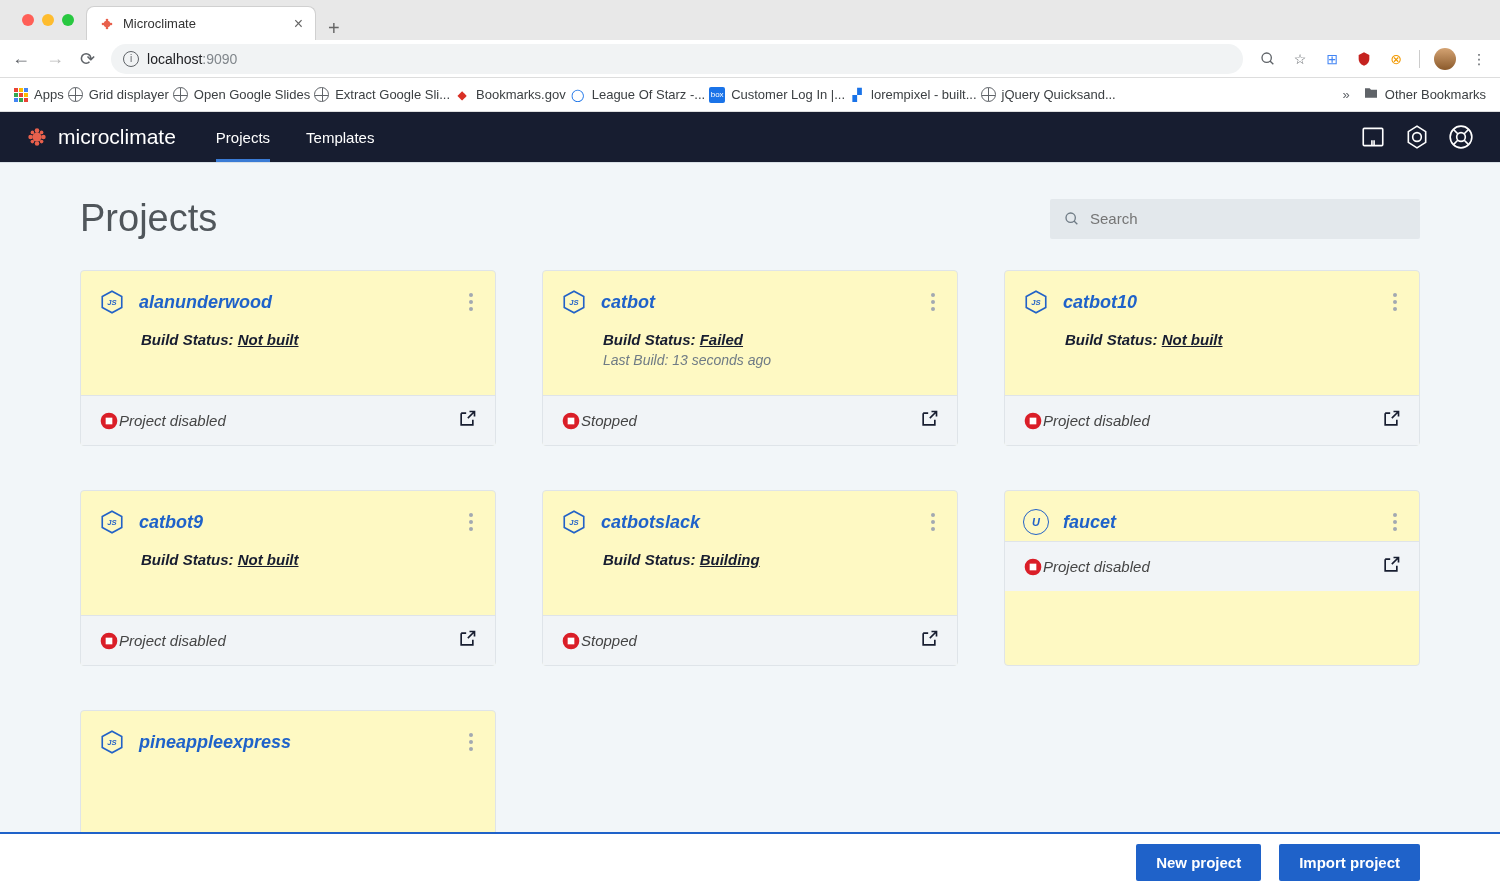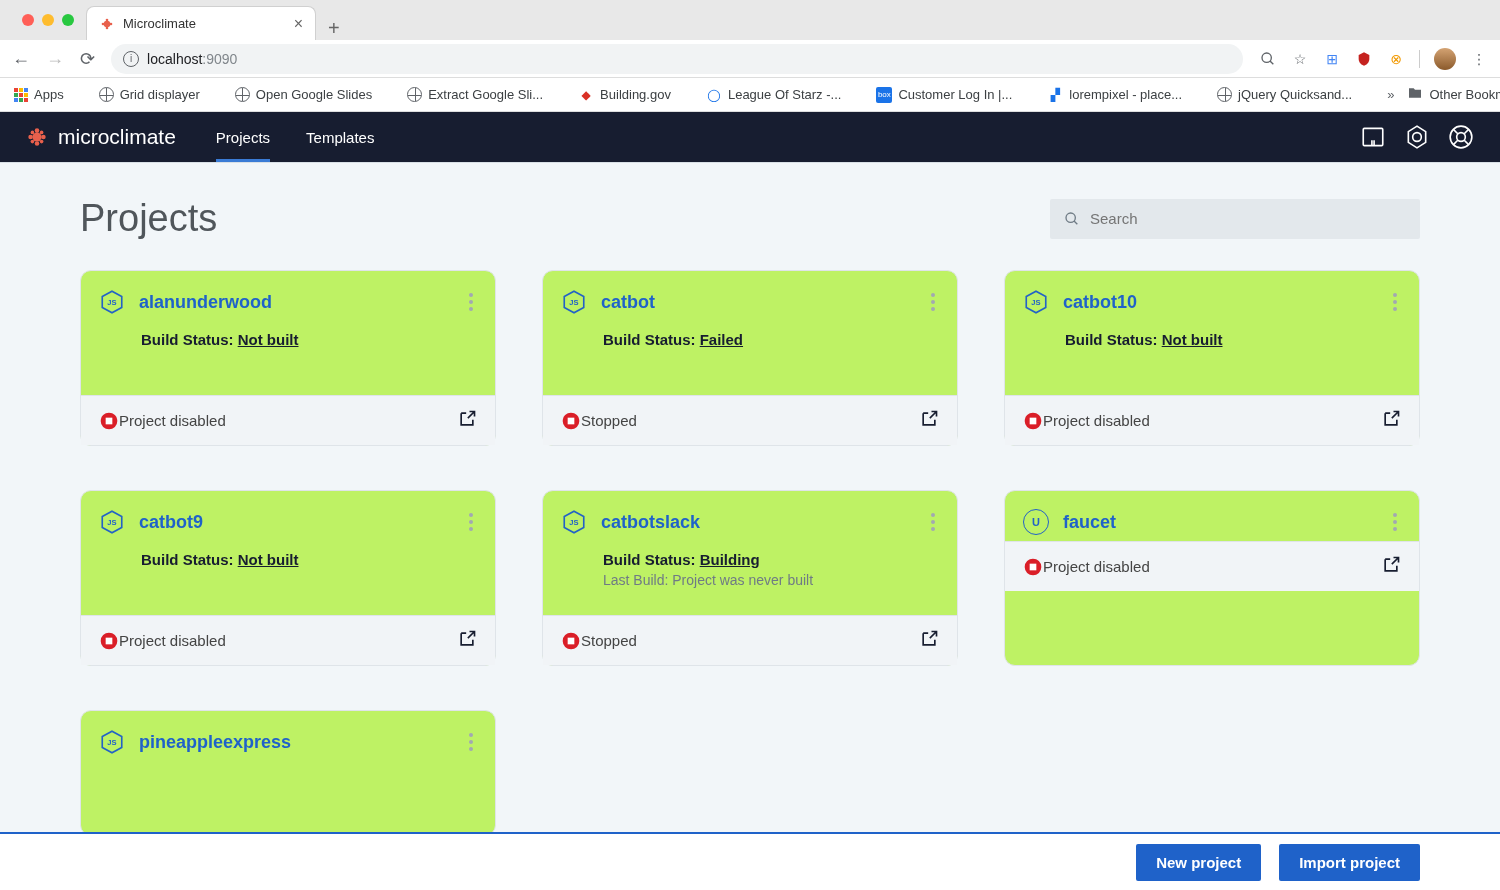"Apps" .bookmarks-bar { gap: 35px -> 4px }
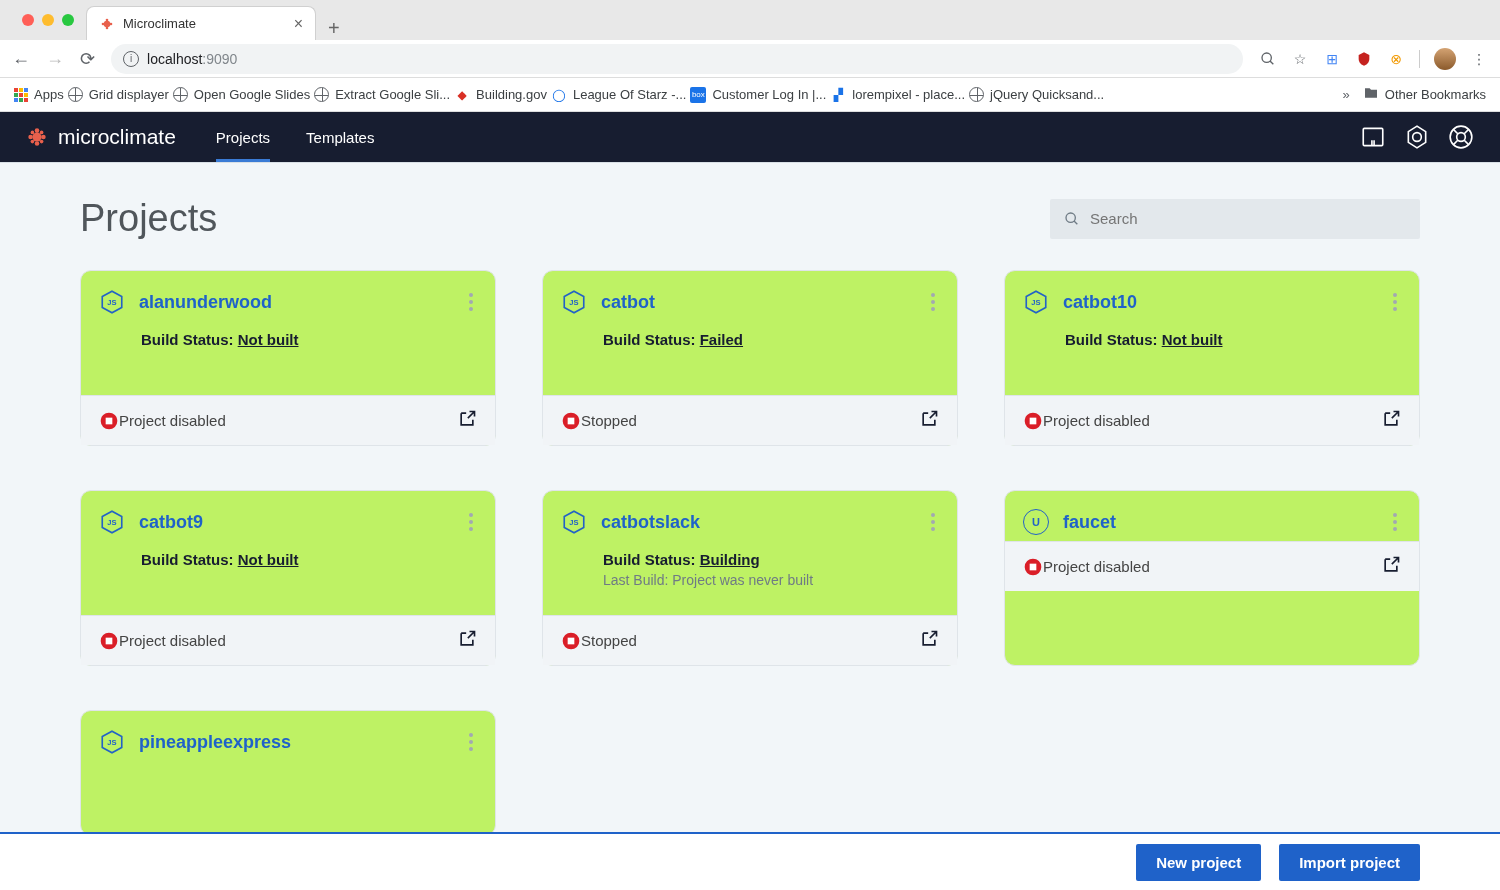"Building.gov" span { text: Building.gov -> Bookmarks.gov }
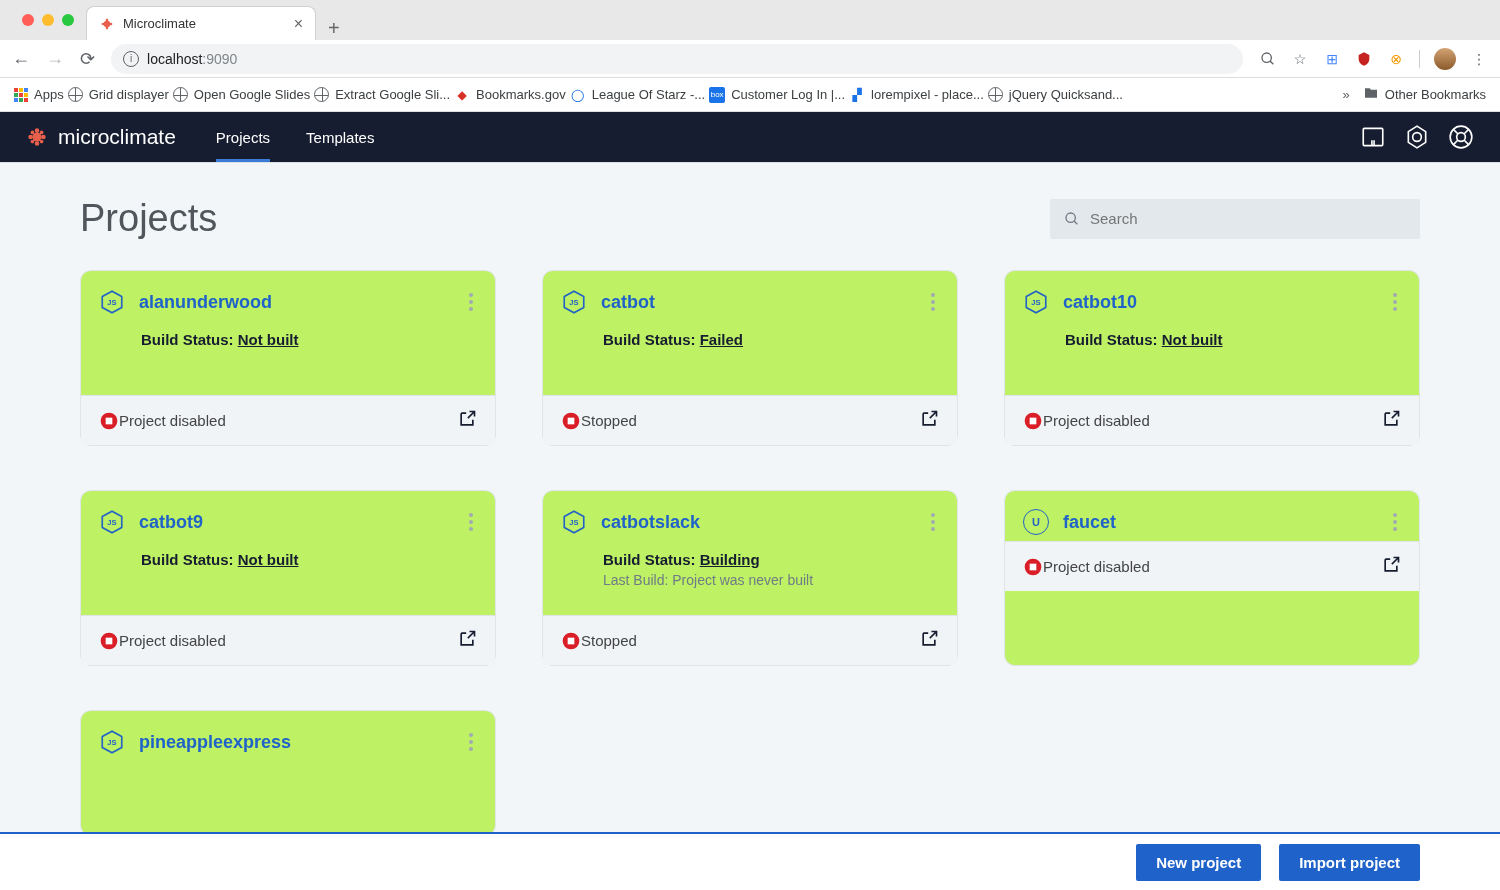"lorempixel - place..." span { text: place -> built }
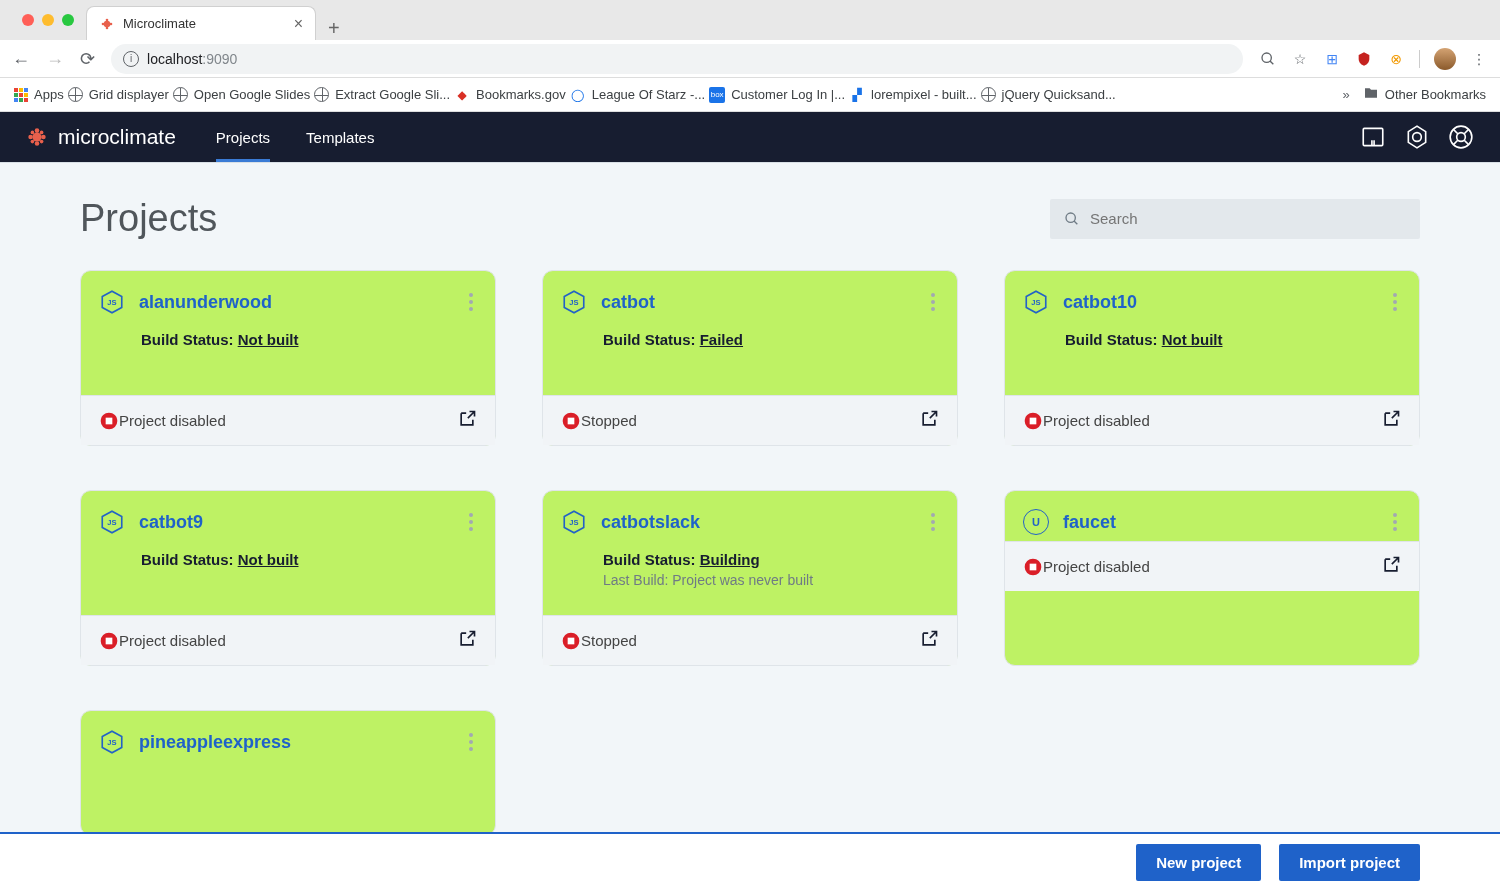"JS" .card { background: #bef264 -> #fef9c3; border-radius: 11px -> 4px; font-style: none -> italic }
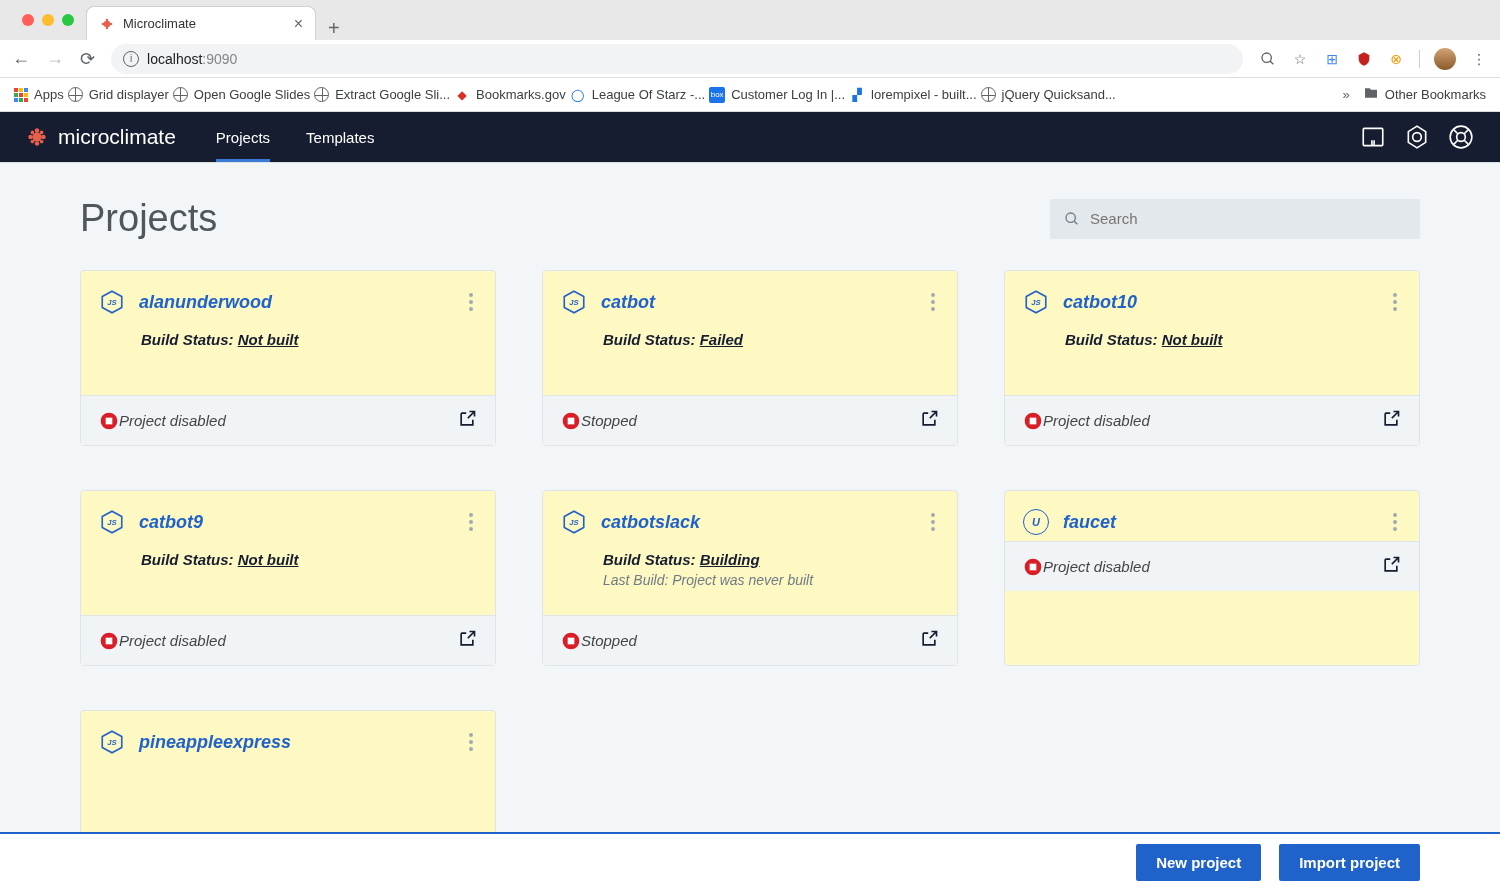"Last Build: 13 seconds ago" div.last-build { html: none -> <div>Last Build: 13 seconds ago</div> }
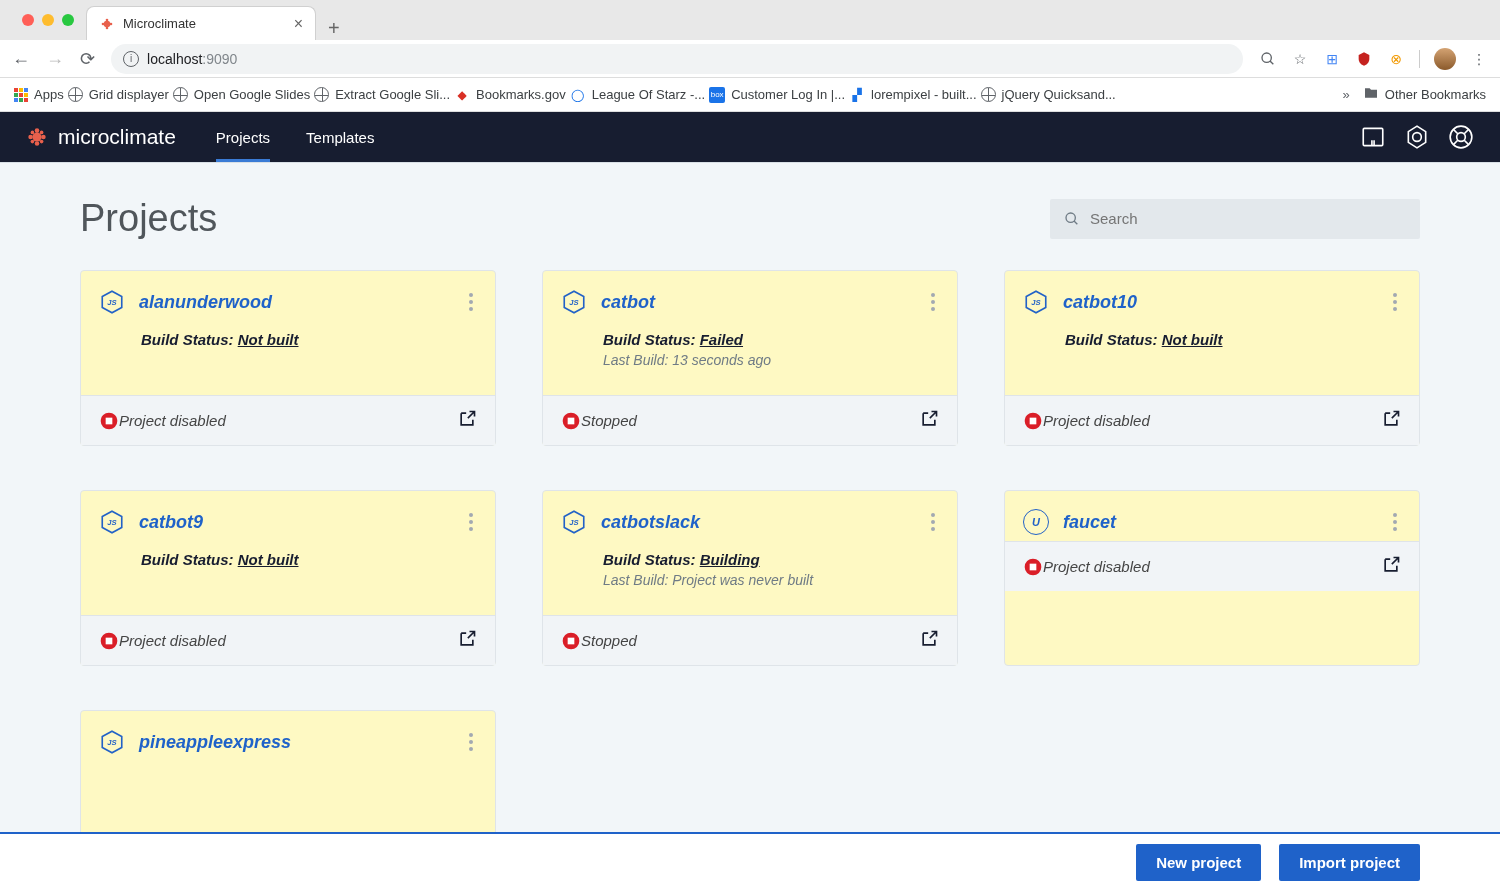"Last Build: Project was never" div.last-build { html: <div>Last Build: Project was never built</div> -> none }
